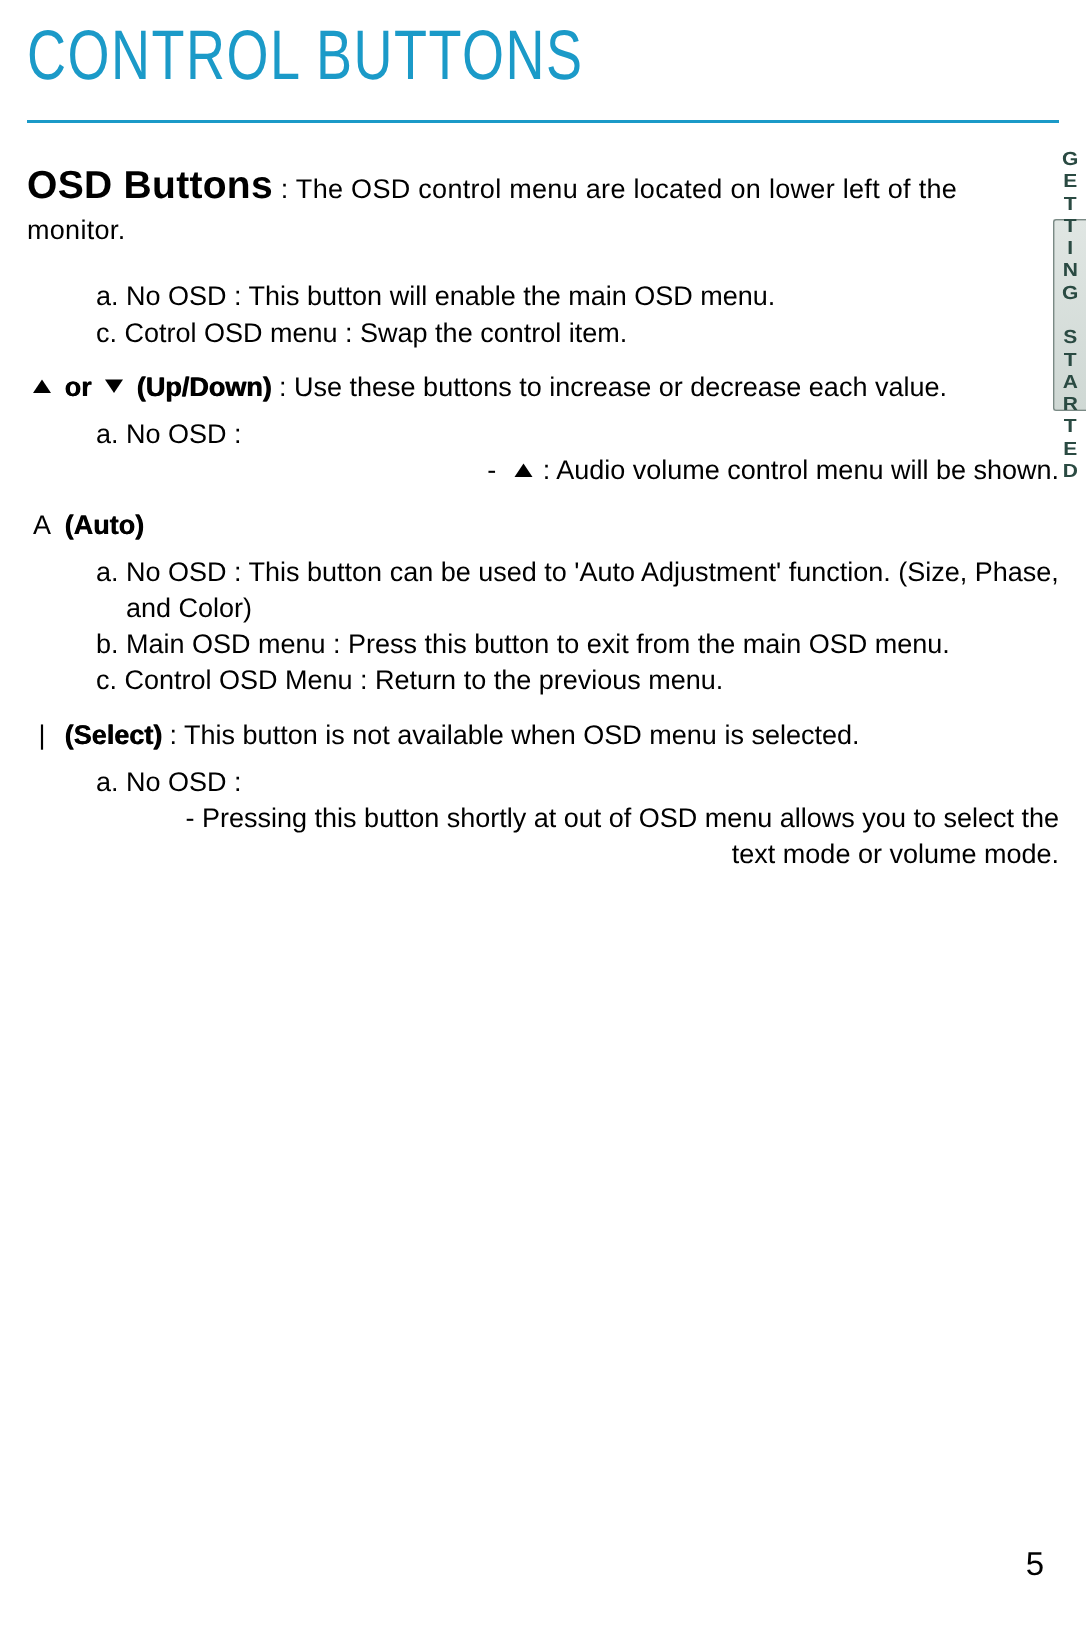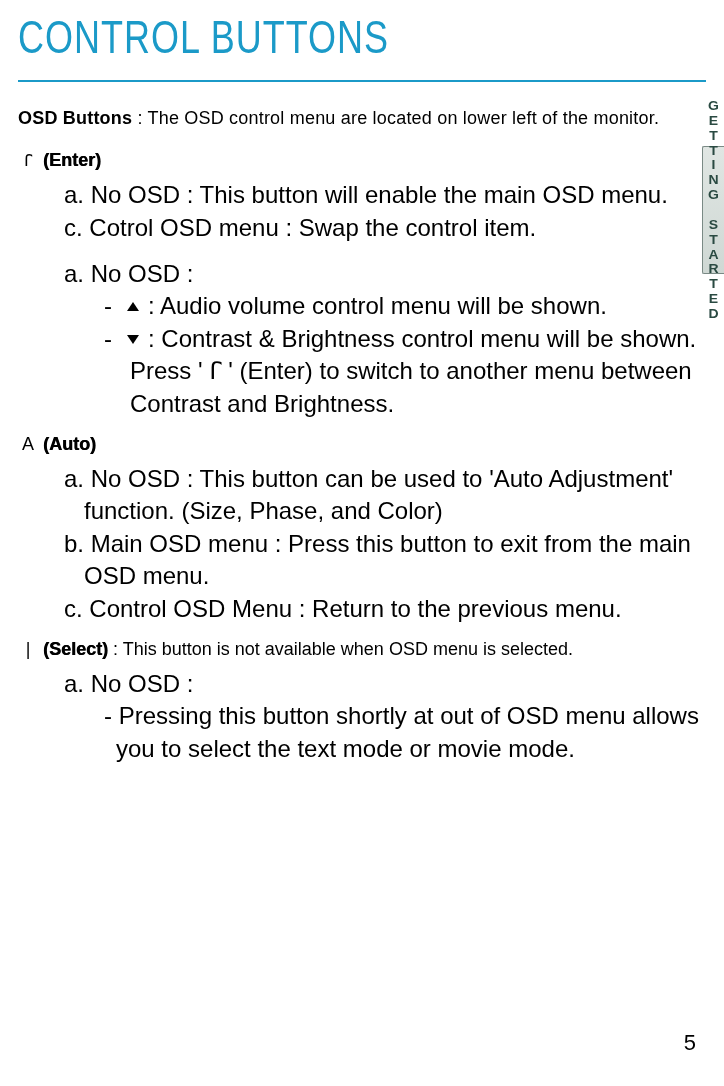"OSD Buttons" .intro b { font-size: 18px -> 26px }
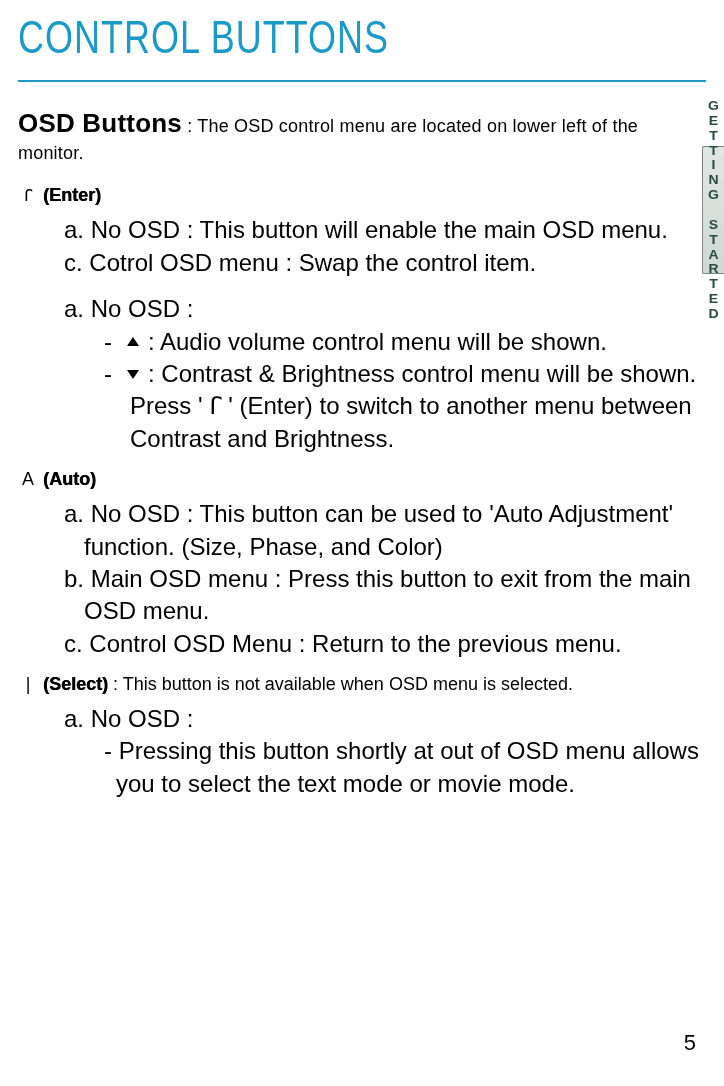"ꓩ (Enter)" div.section-head { html: <div> <span>ꓩ</span> <span>(Enter)</span> </div> -> none }
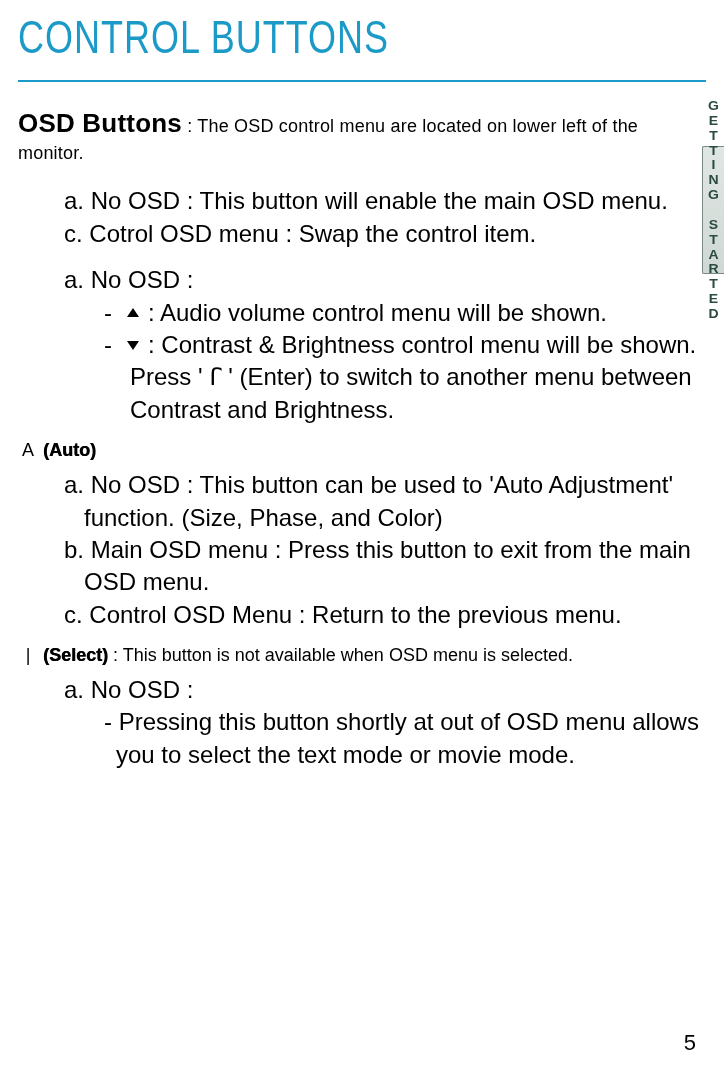"a. No OSD : This" .sub-list { font-size: 24px -> 18px }
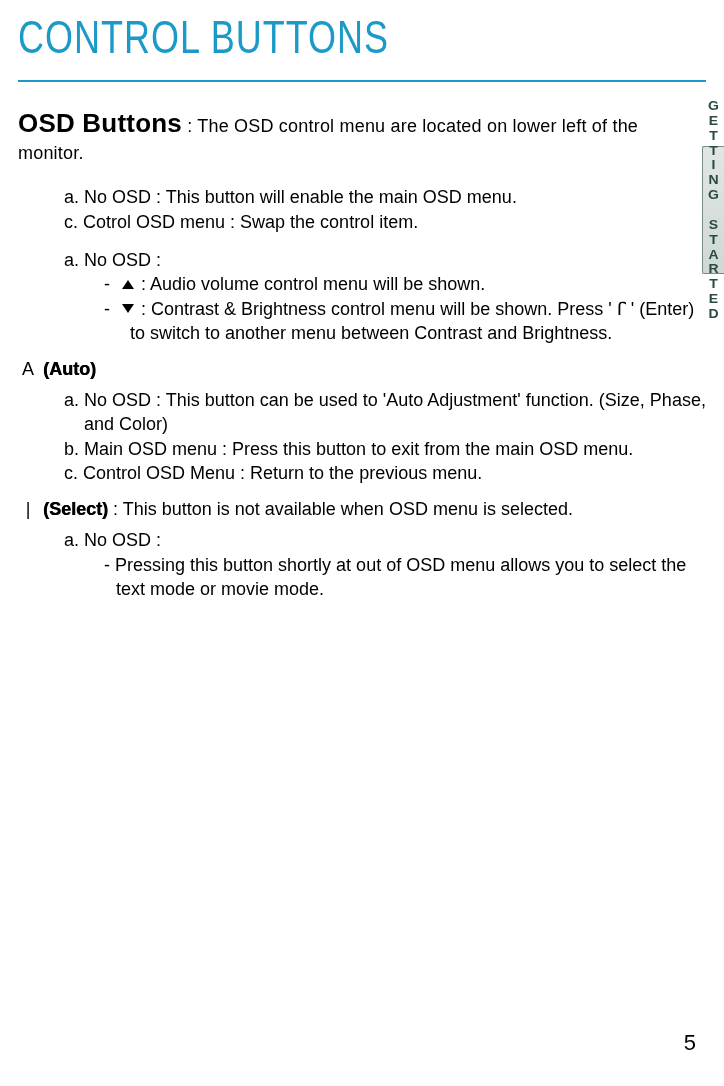"or (Up/Down) : Use these" div.section-head { html: none -> <div> <span><span></span></span> <span>or</span> <span><span></span></span> <span>(Up/Down)</span><span> : Use these buttons to increase or decrease each value.</span> </div> }
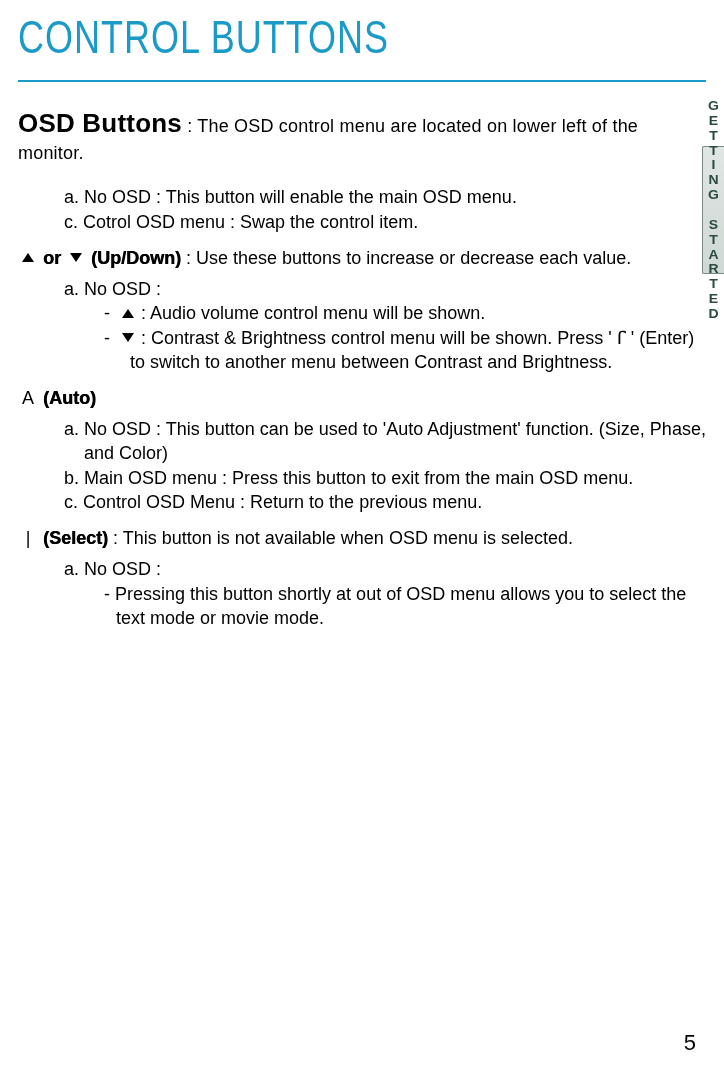"- : Audio volume control" .nested .dash-item { text-align: none -> right }
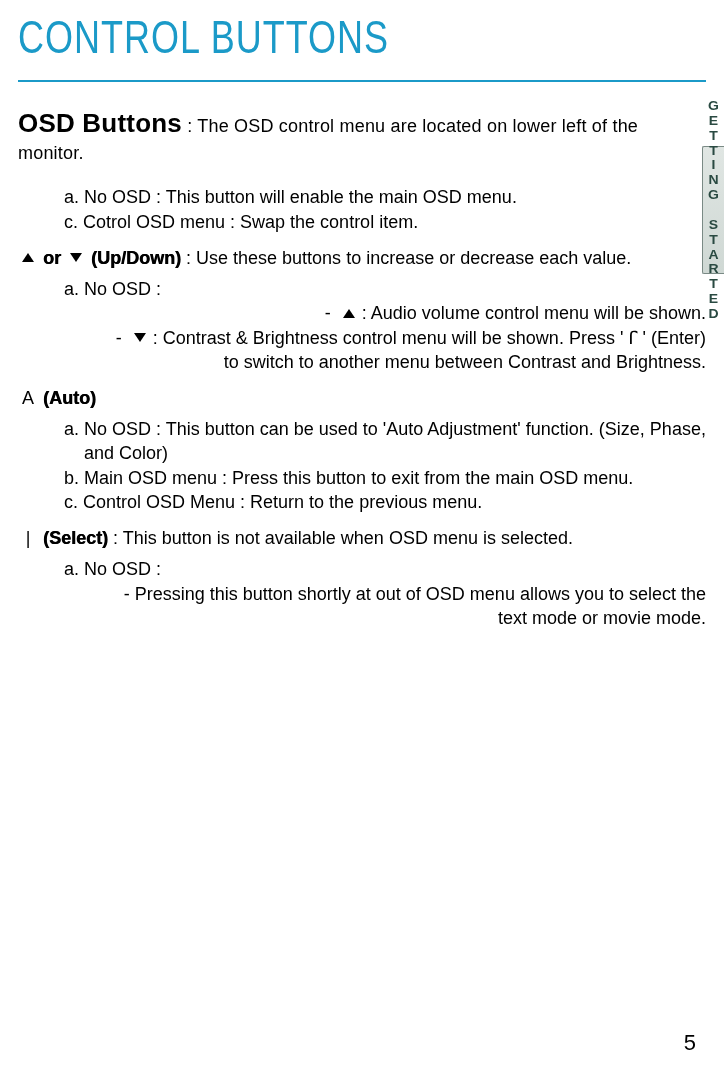"- : Contrast & Brightness" div.dash-item { html: <div>- &nbsp;<span></span><span> : Contrast &amp; Brightness control menu will be shown. Press ' ꓩ ' (Enter) to switch to another menu between Contrast and Brightness.</span></div> -> none }
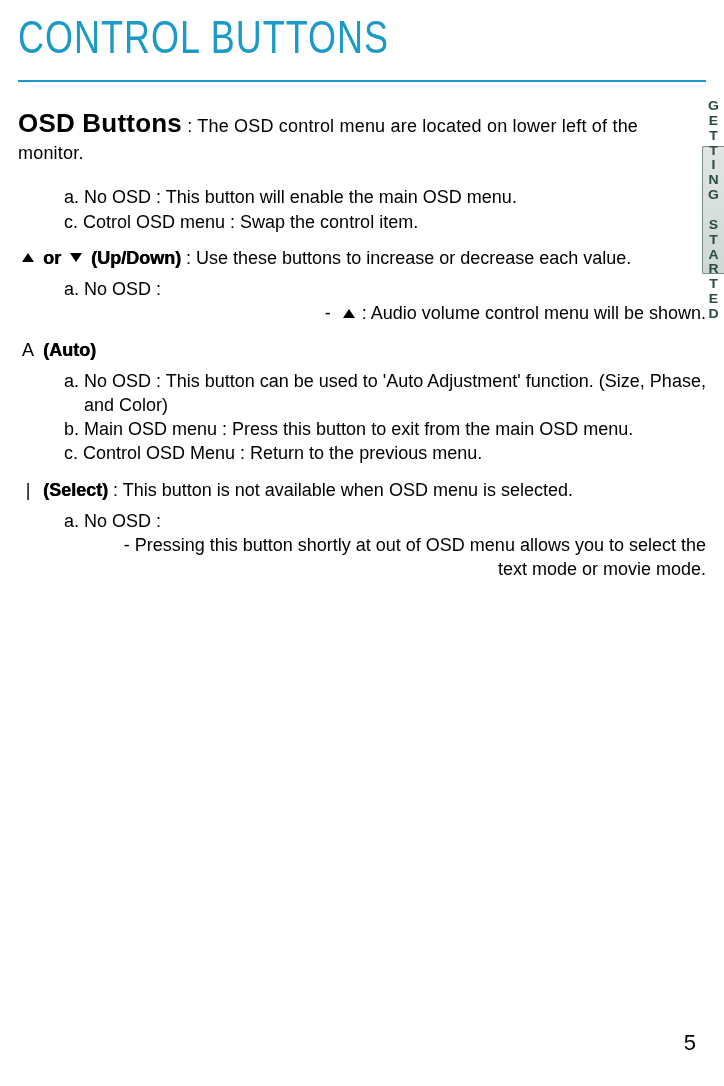"- Pressing this button shortly" div.dash-item { text: movie -> volume }
